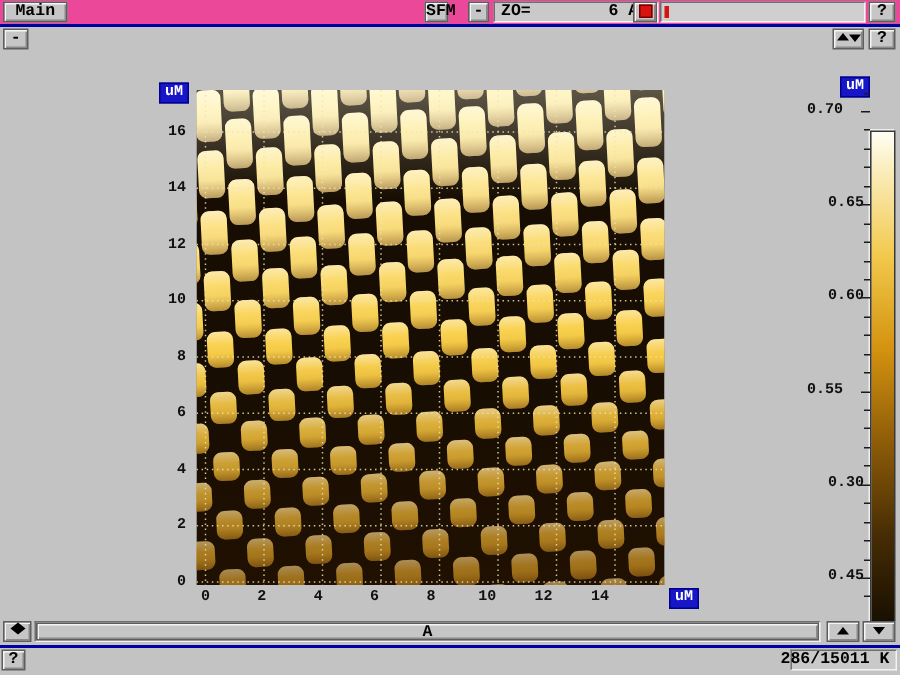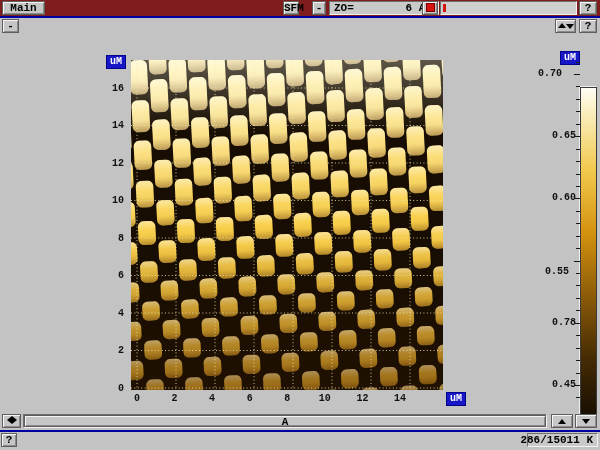"Main" div.abs { background: #7f1d1d -> #ec4899 }
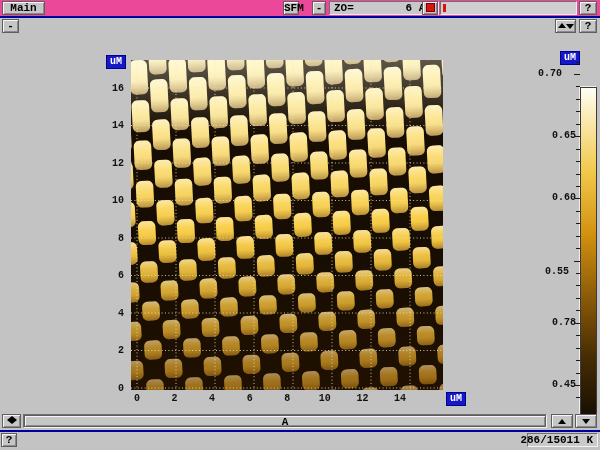"0.55" span.tick-label { margin-top: 11px -> none; text-align: center -> left }
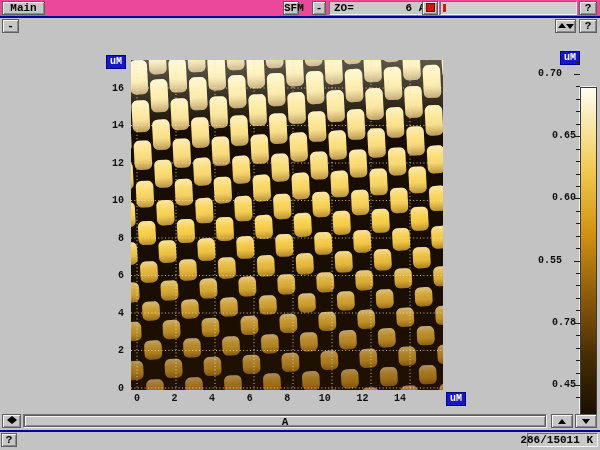"0.78" span.tick-label { text: 0.78 -> 0.30 }
